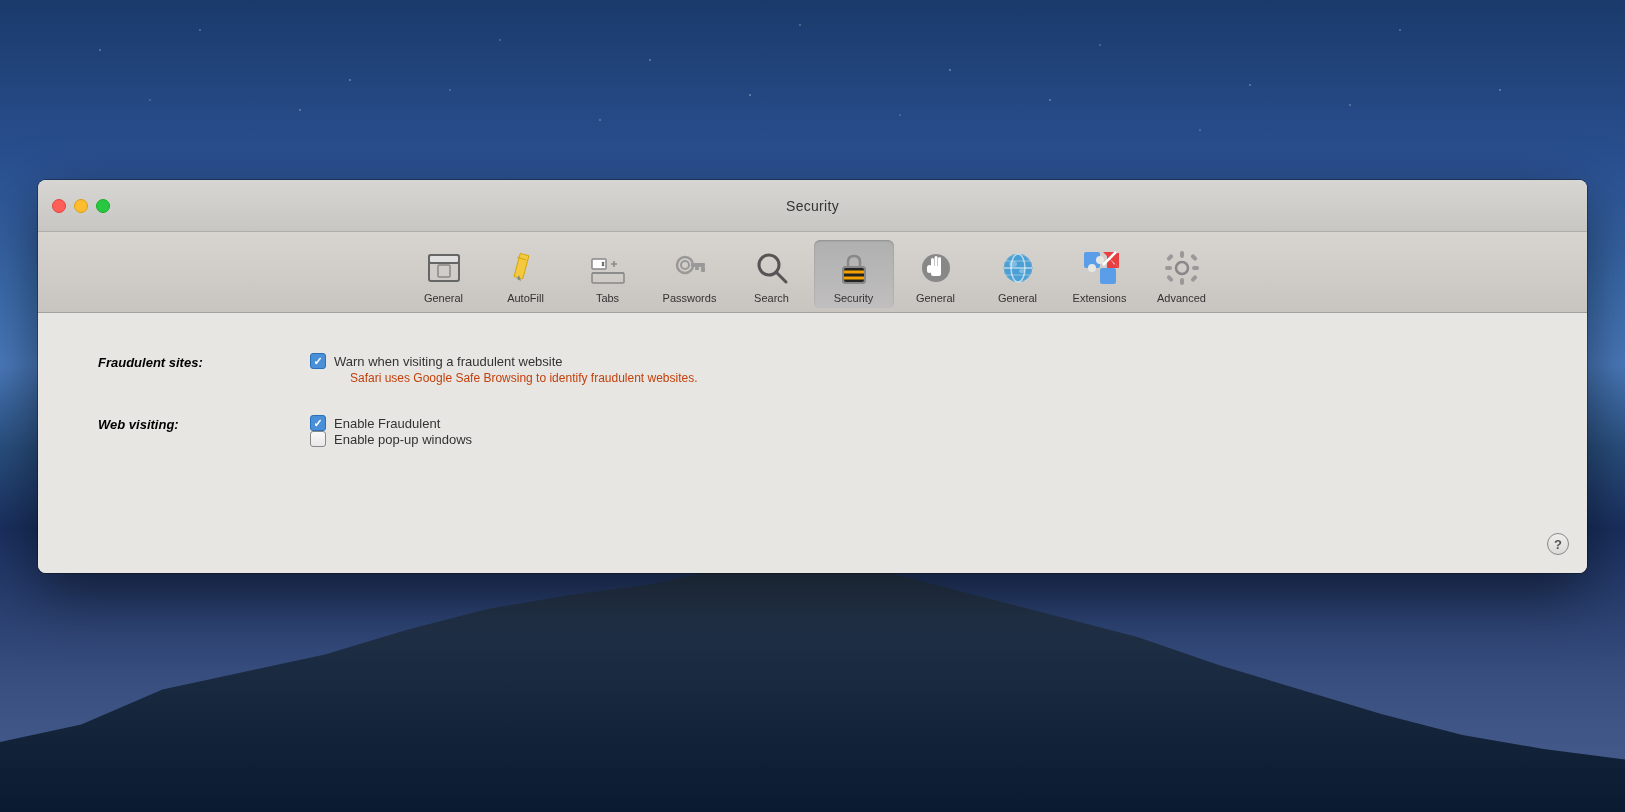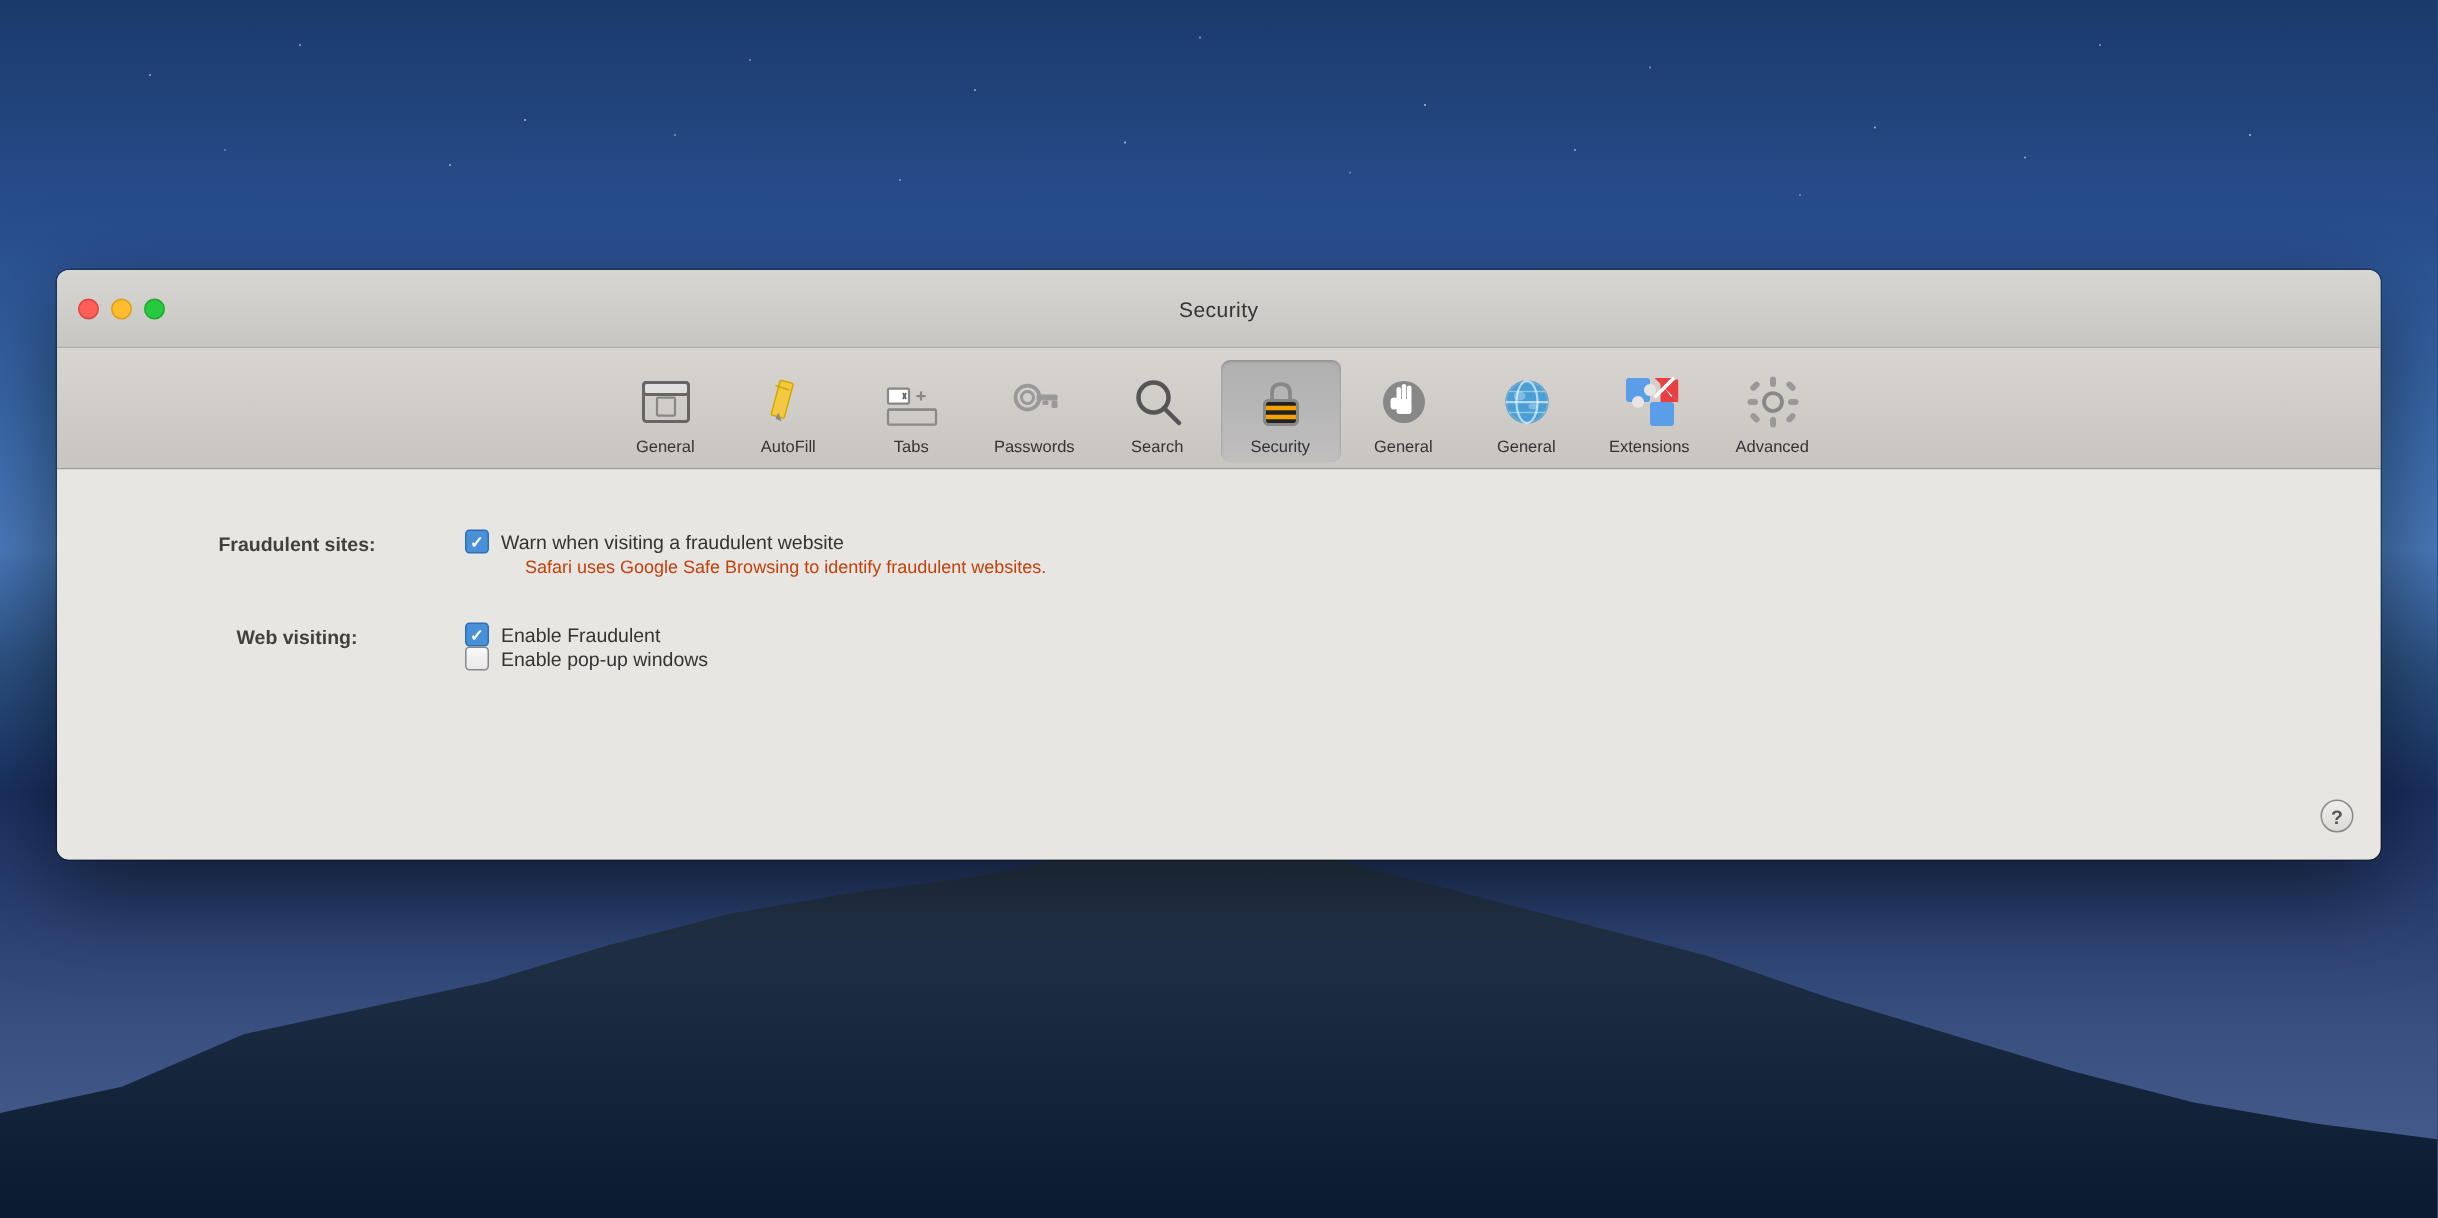"Fraudulent sites:" .settings-label { color: #404040 -> #000000; font-style: none -> italic; text-align: center -> left }
